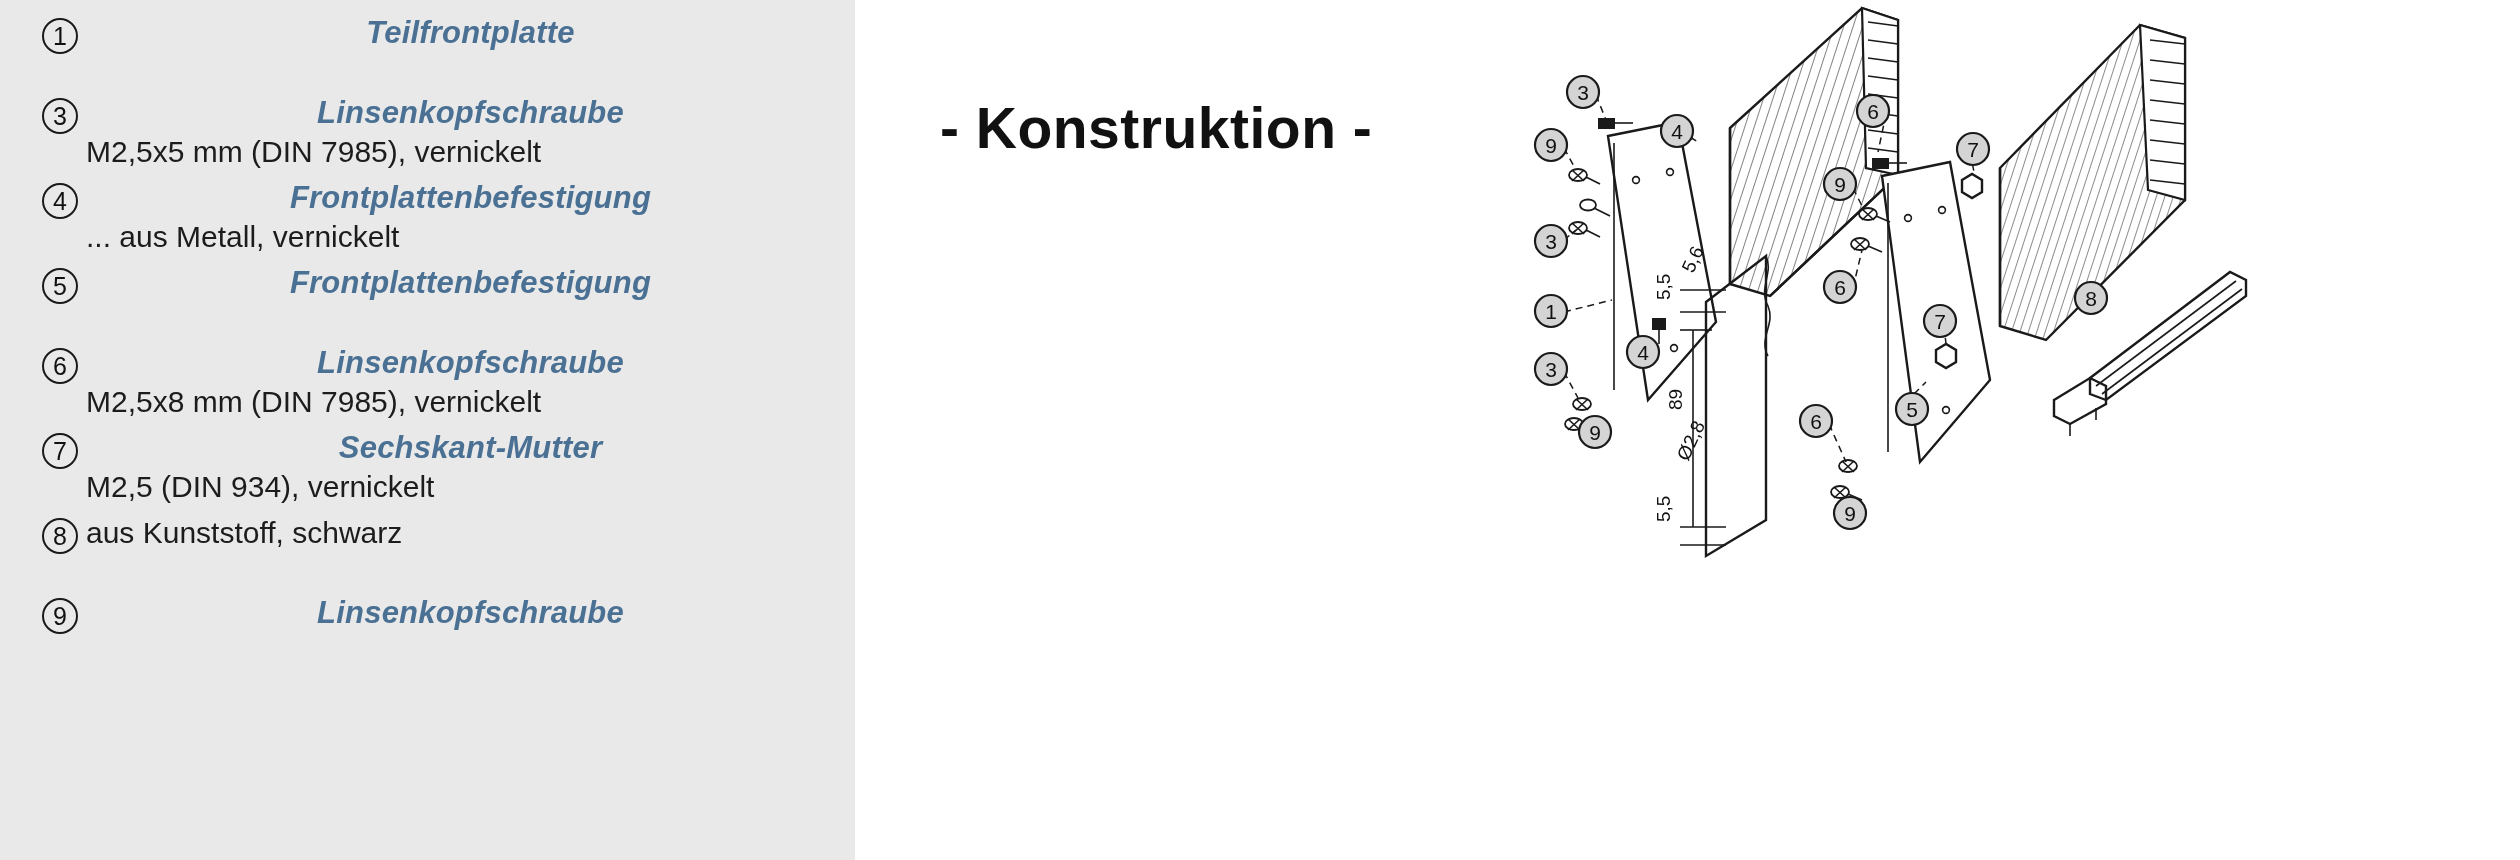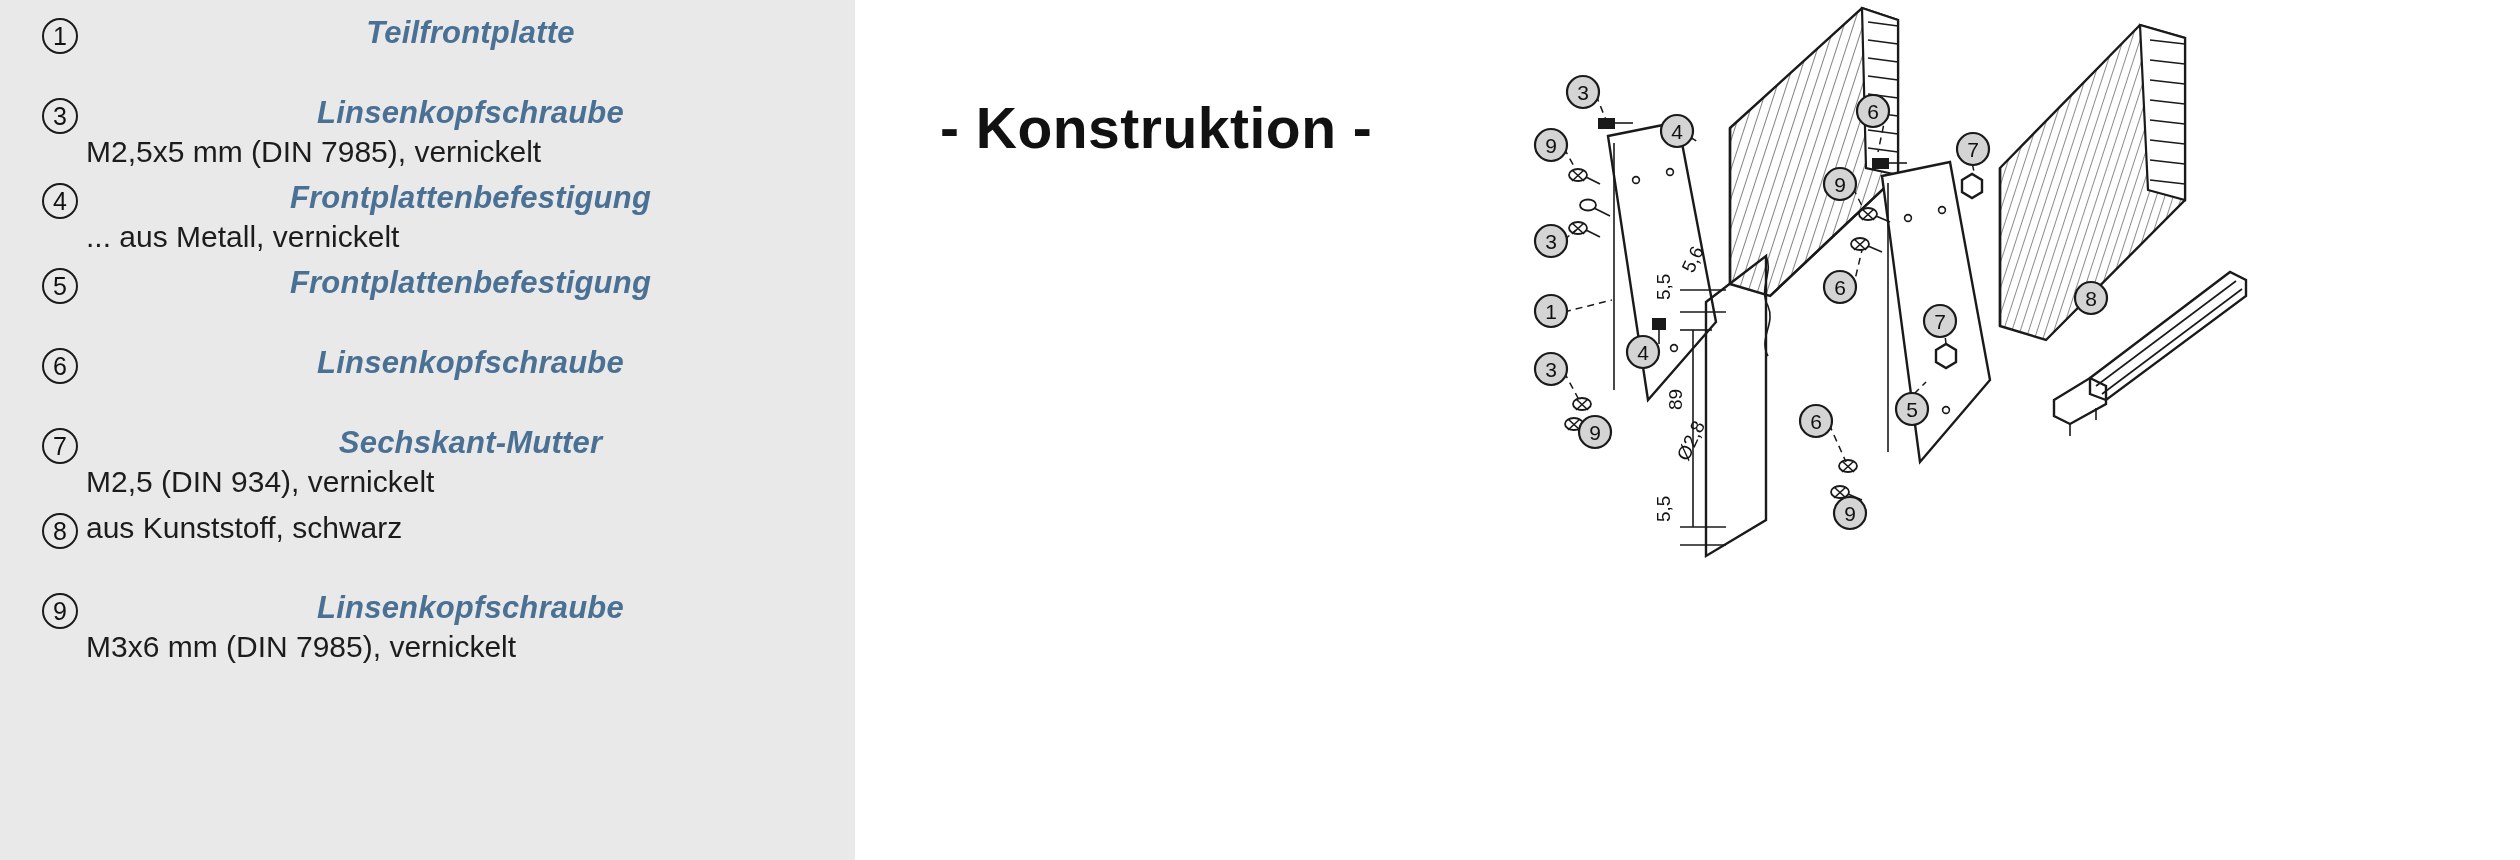"M2,5x8 mm (DIN 7985), vernickelt" div.legend-sub { html: none -> <div>M2,5x8 mm (DIN 7985), vernickelt</div> }
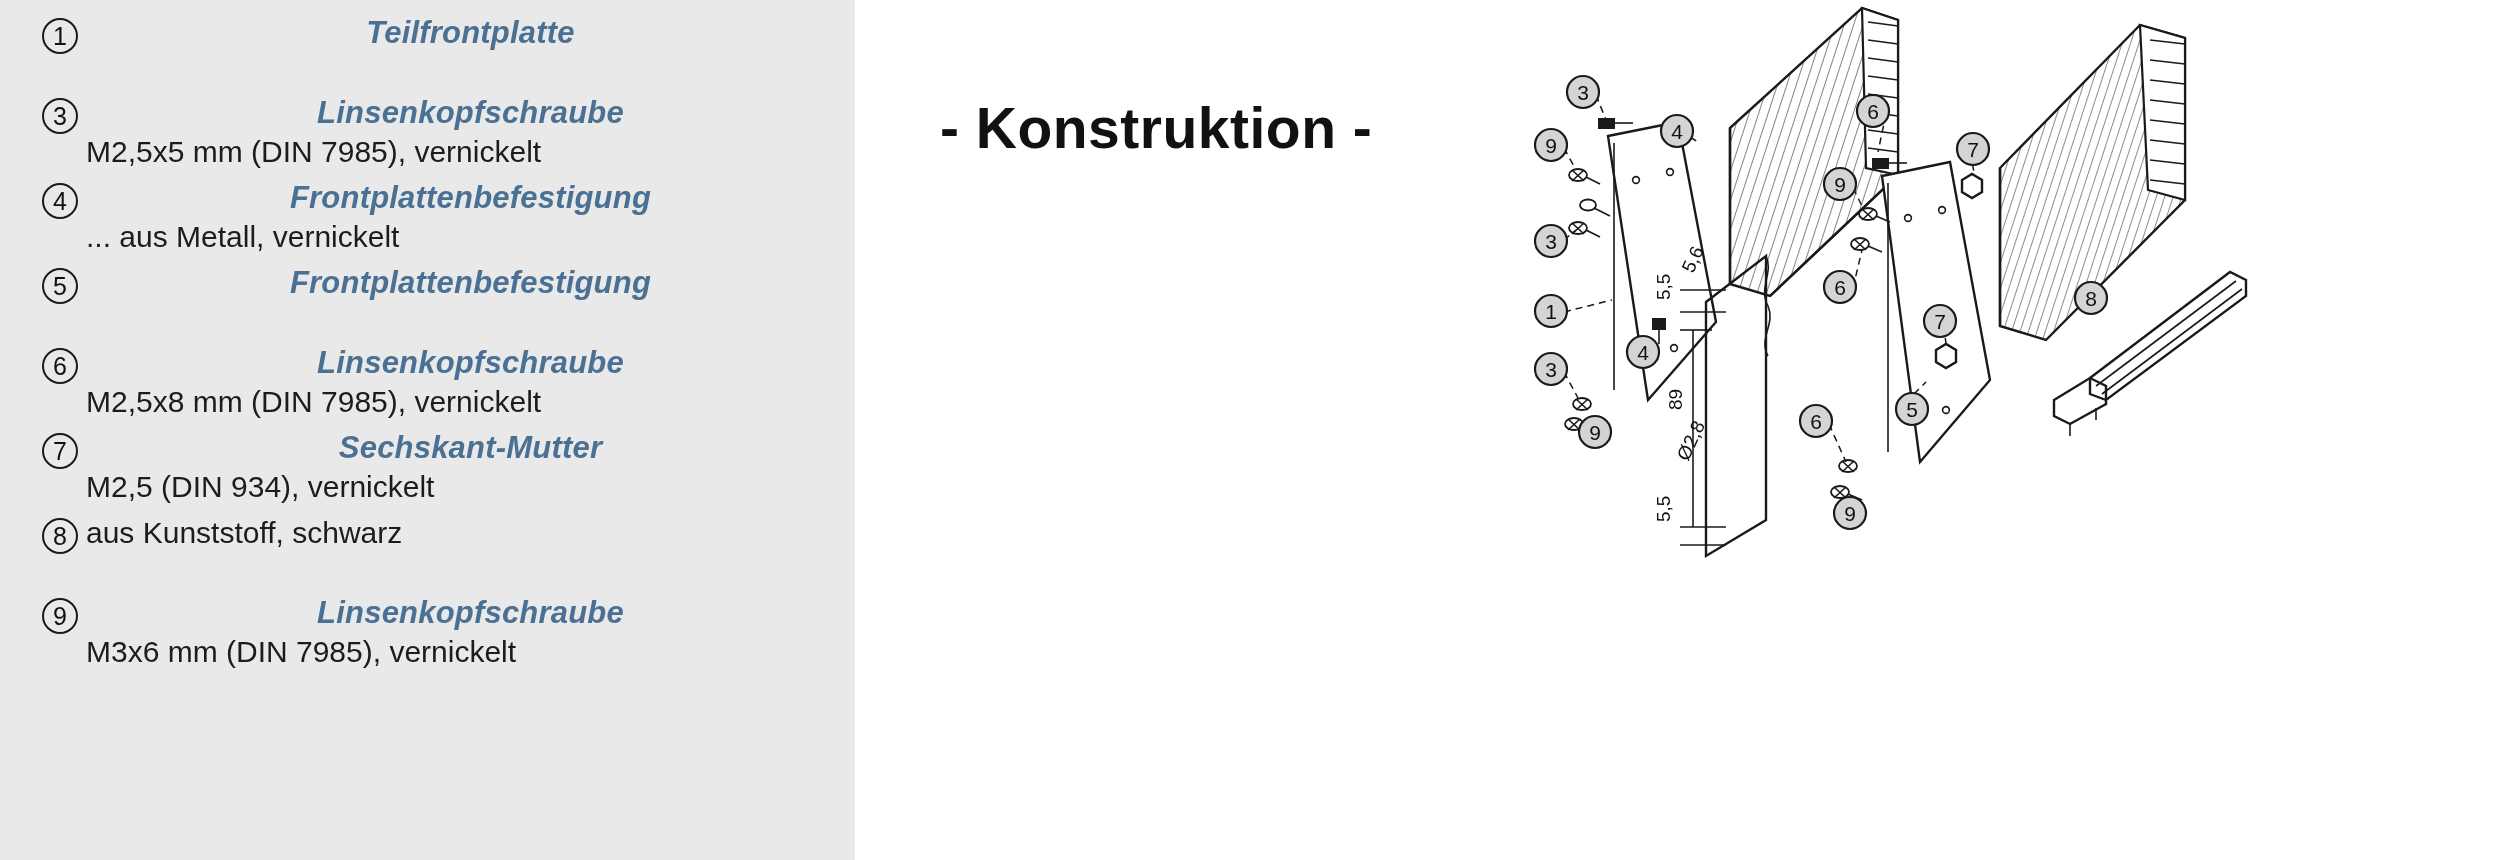"M3x6 mm (DIN 7985), vernickelt" div.legend-sub { html: <div>M3x6 mm (DIN 7985), vernickelt</div> -> none }
